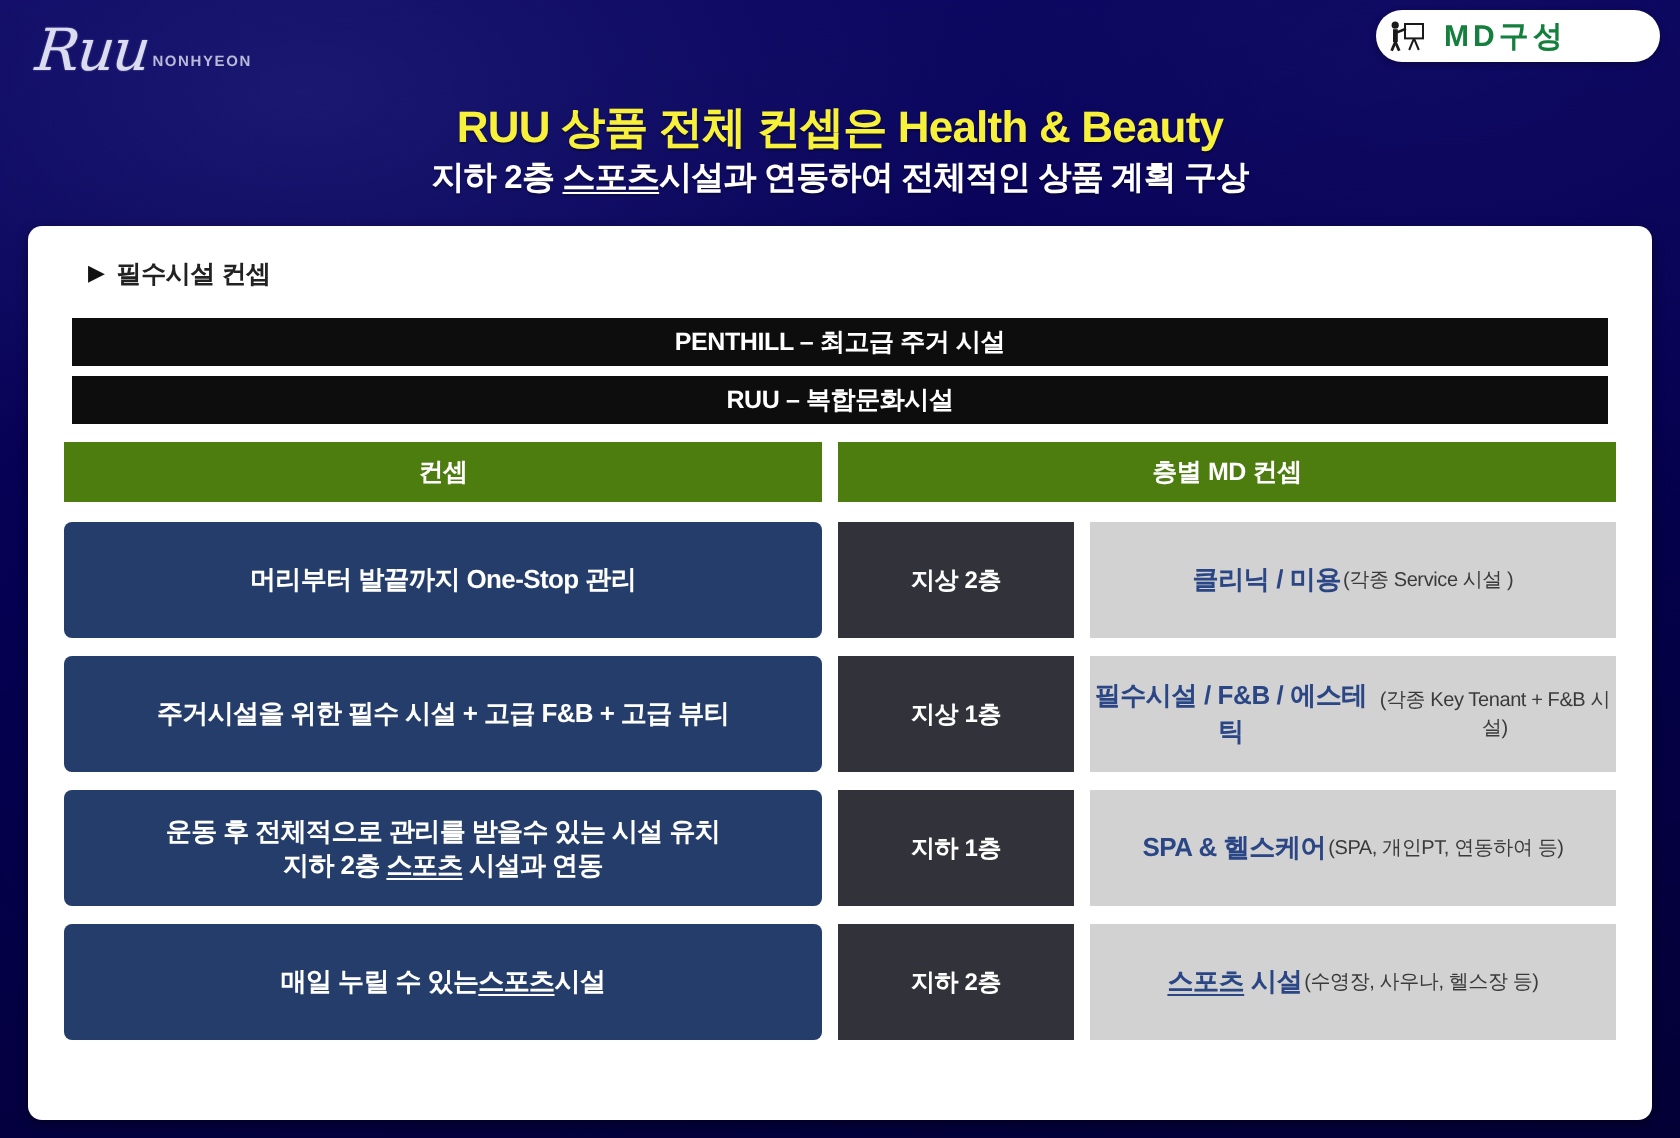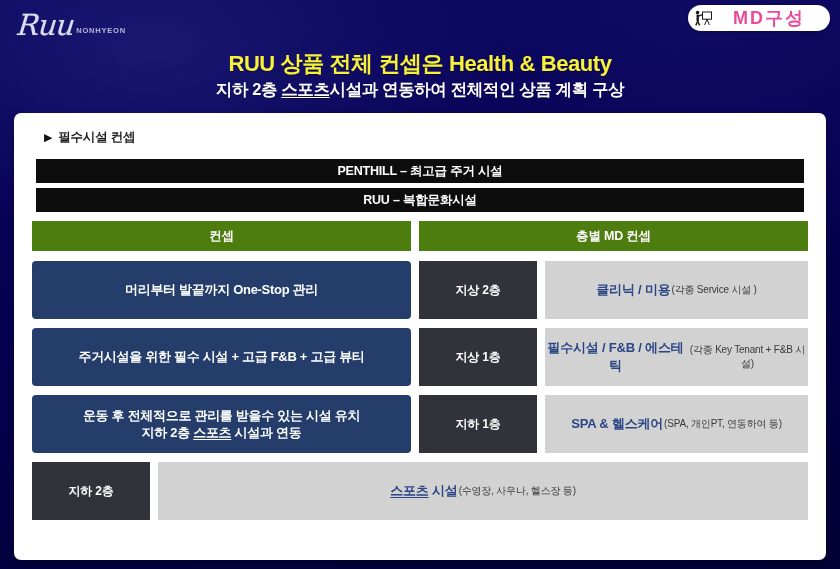"MD구성" .md-badge-label { color: #ec4899 -> #15803d; font-size: 18px -> 15px; text-align: center -> none }
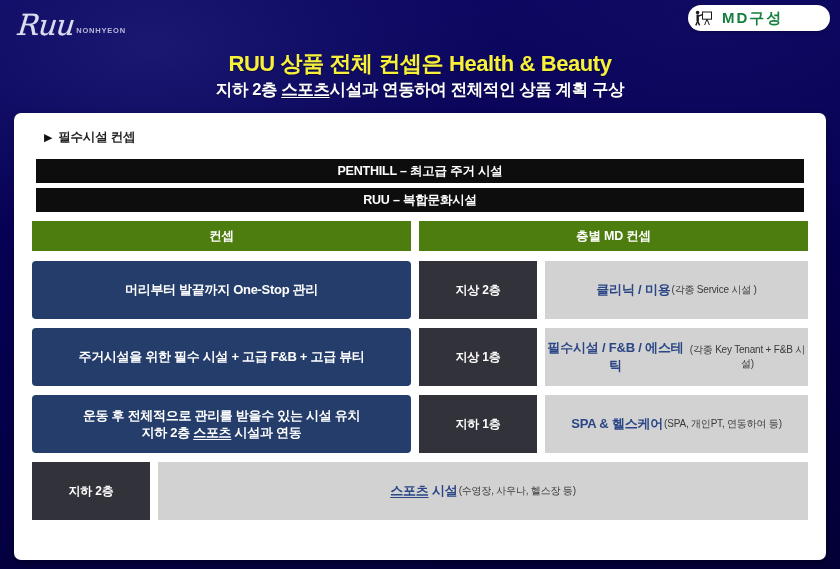"매일 누릴 수 있는" div.concept-cell { html: none -> <div> <span>매일 누릴 수 있는 </span> <span>스포츠</span> <span> 시설</span> </div> }
